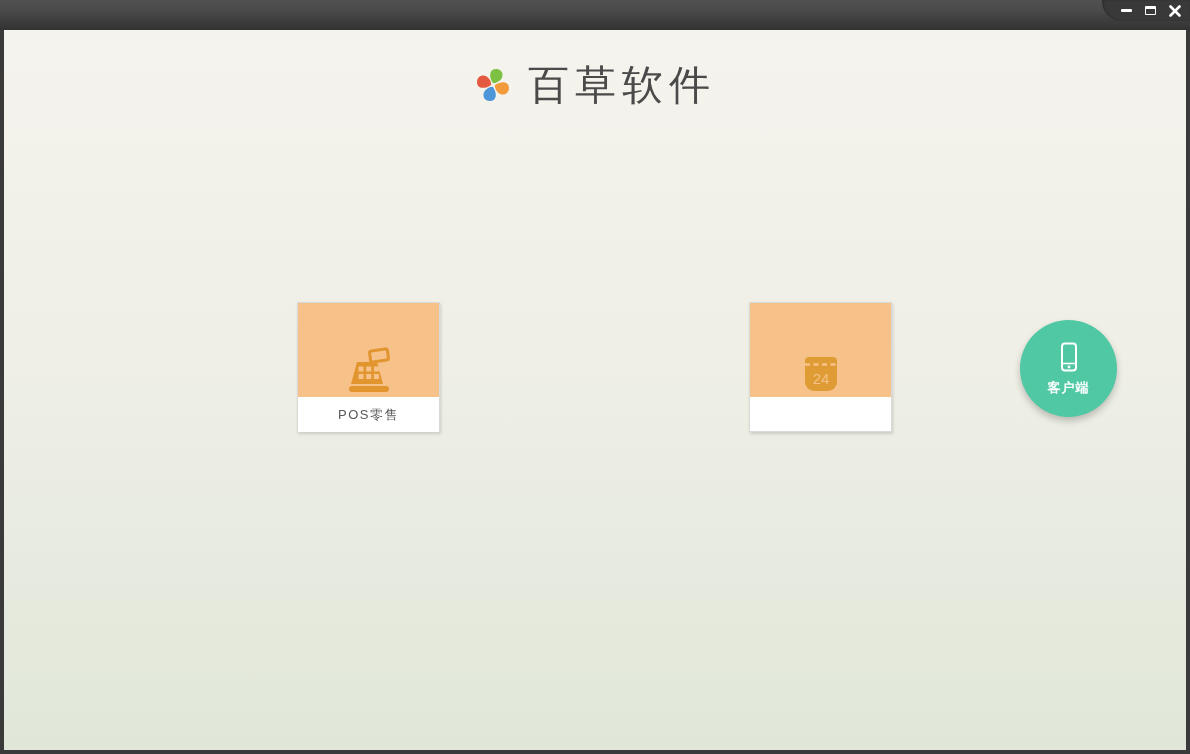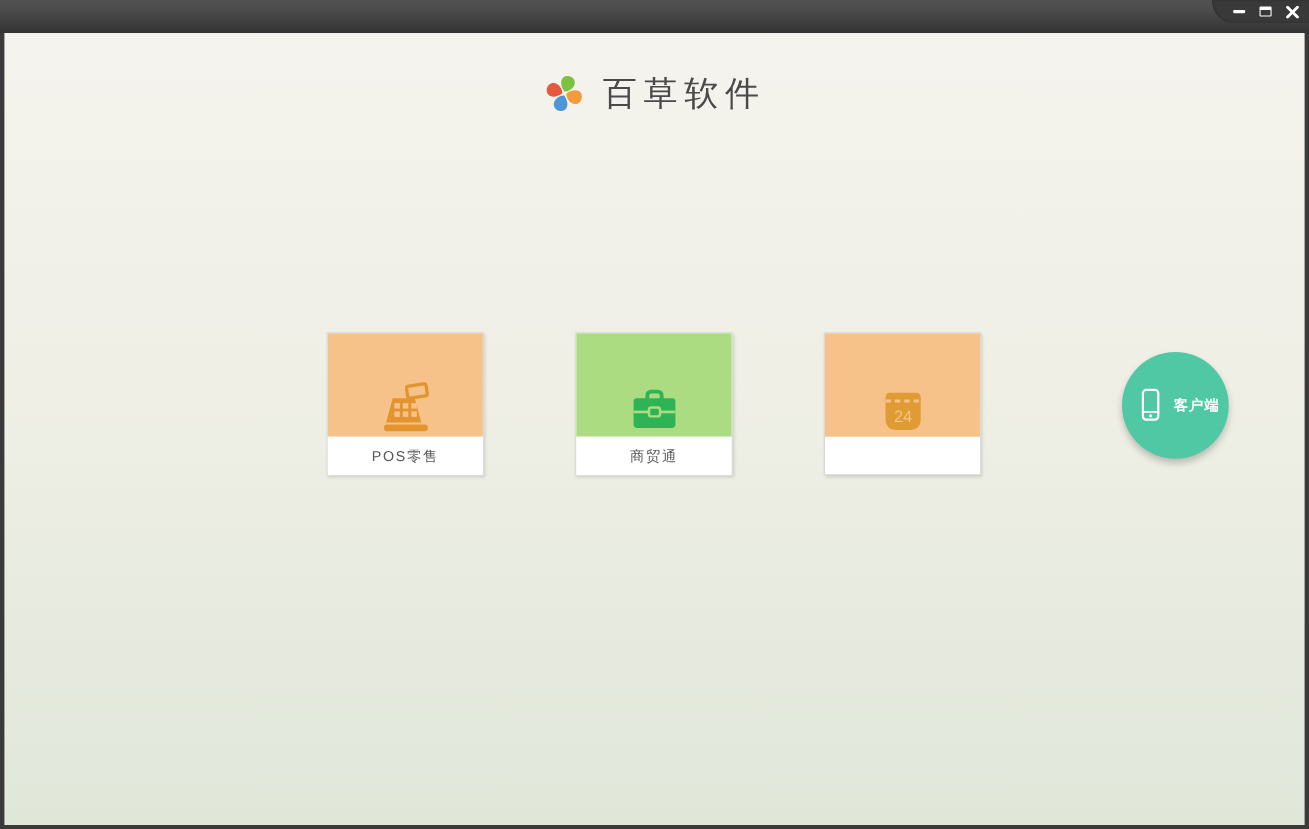"百草软件" .brand-title { font-size: 31px -> 41px }
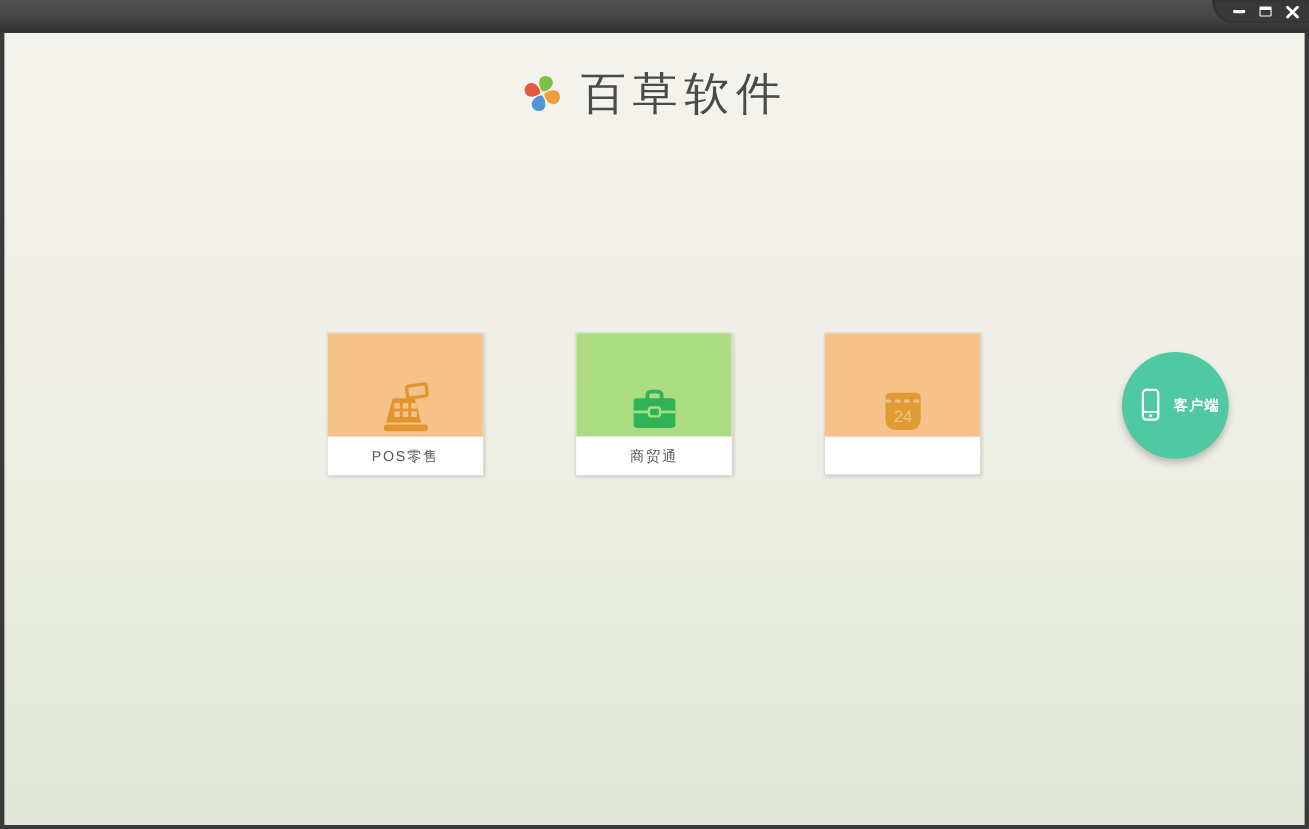"客户端" .client-circle { flex-direction: row -> column }
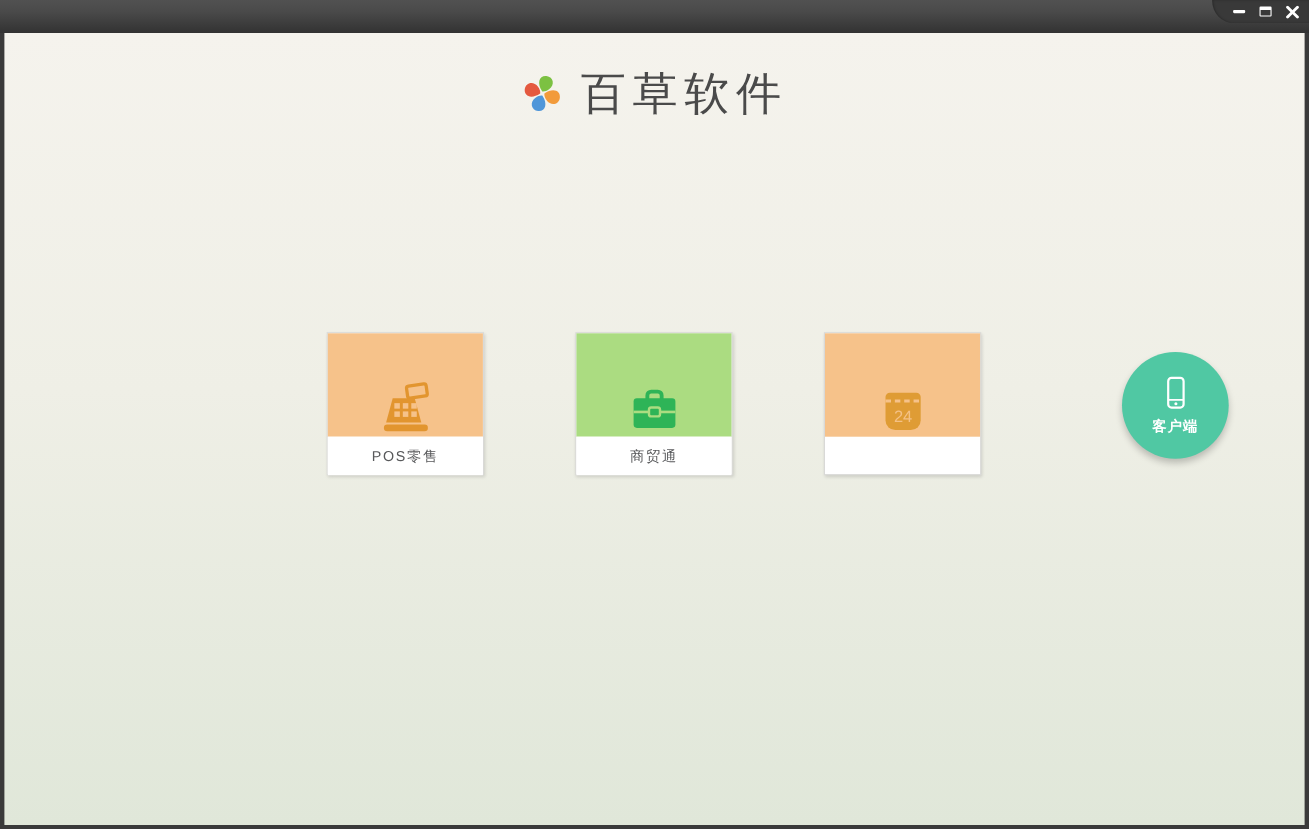"商贸通" div.card { html: <div> <div> <svg> <rect></rect> <rect></rect> <rect></rect> <rect></rect> </svg> </div> <div>商贸通</div> </div> -> none }
